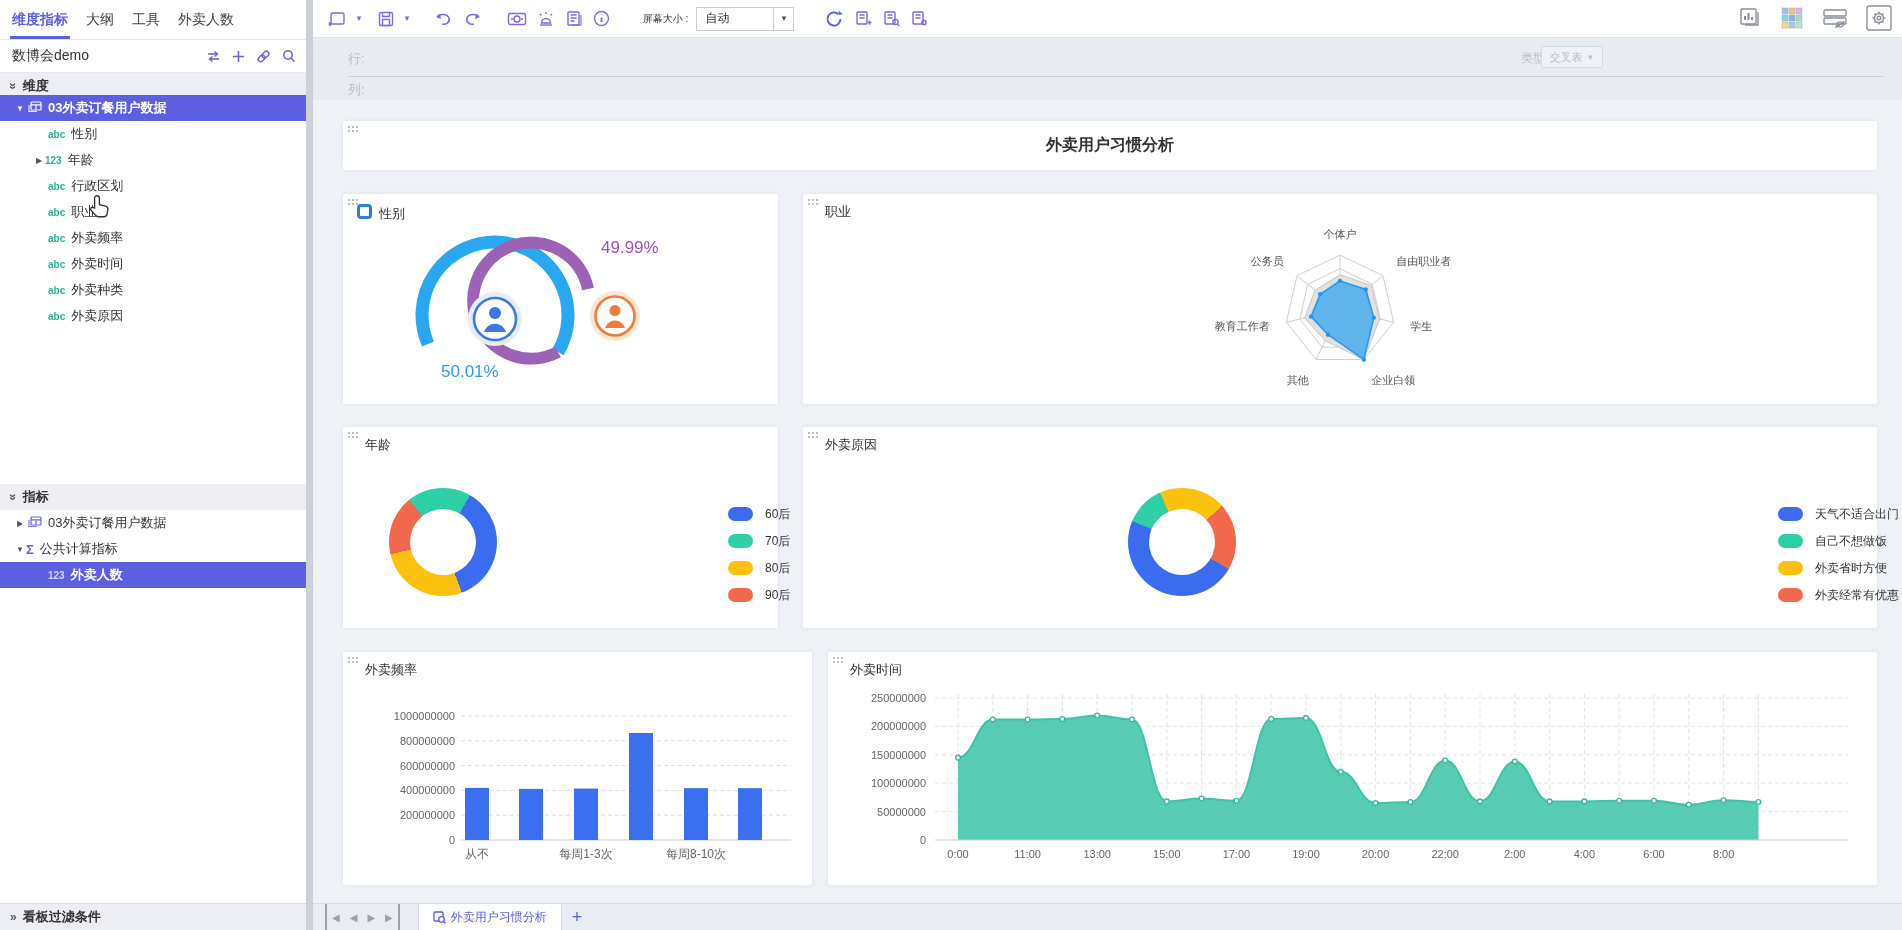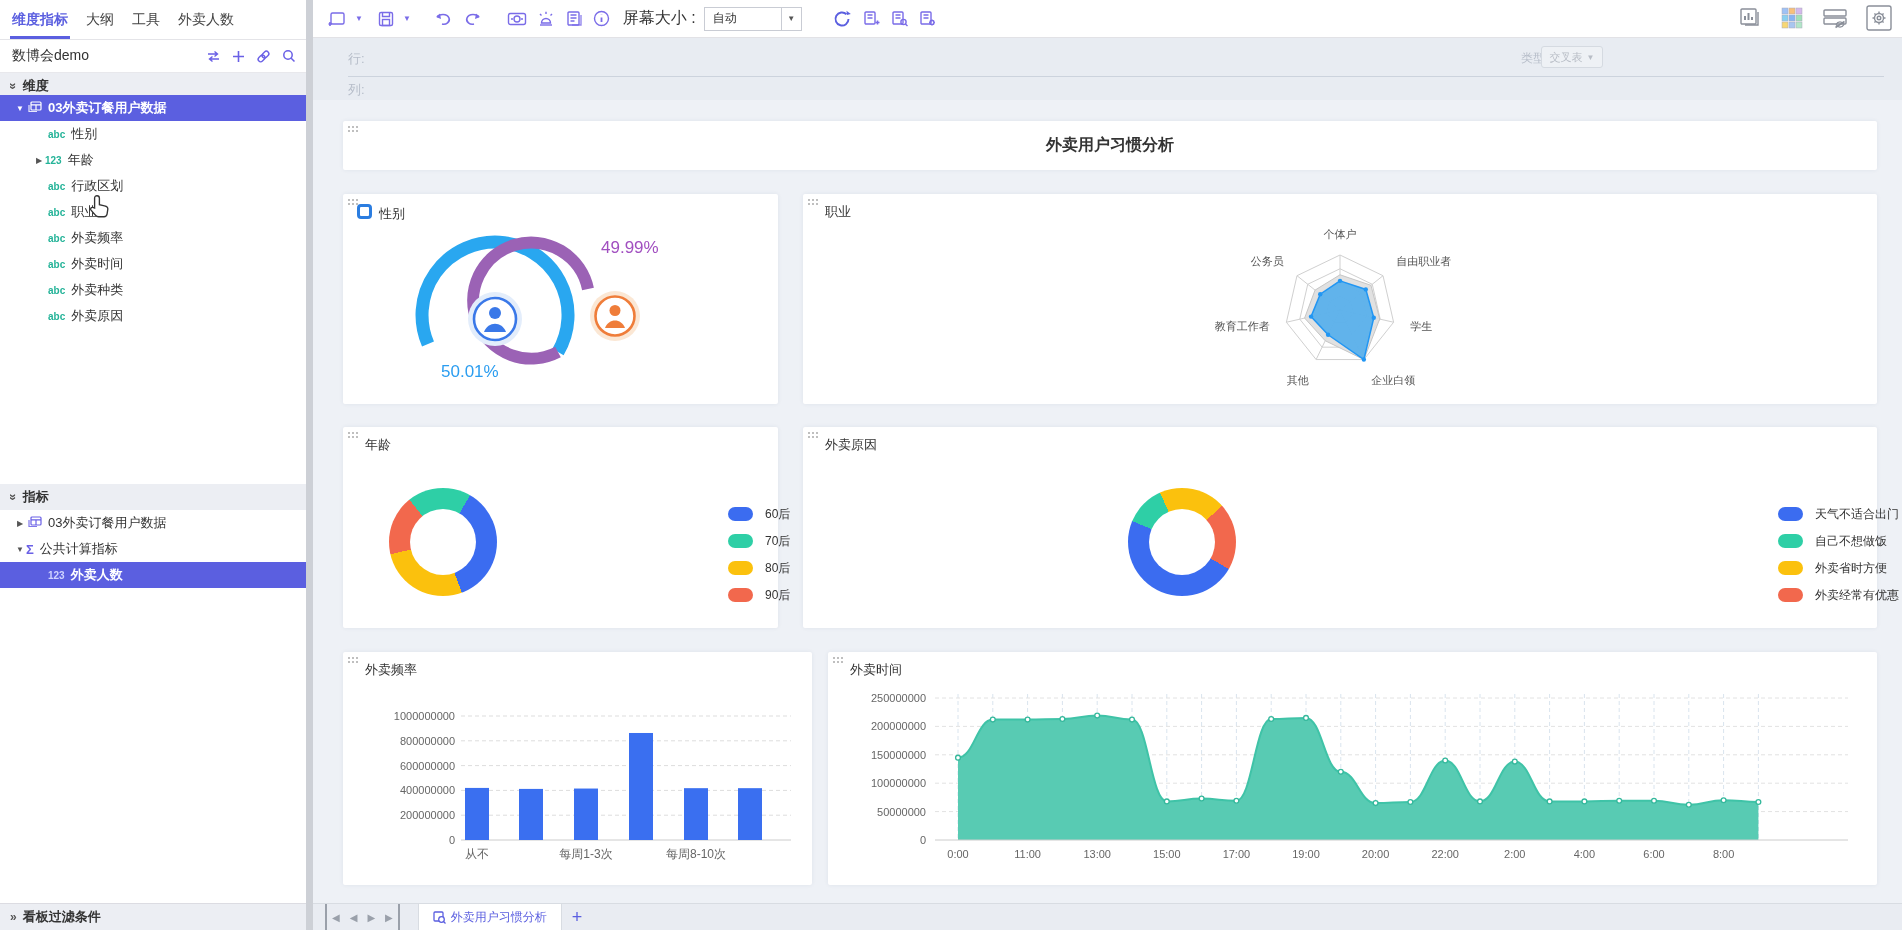"屏幕大小 :" .tb-label { font-size: 16px -> 10px; margin: 0 8px 0 8px -> 0 8px 0 28px }
